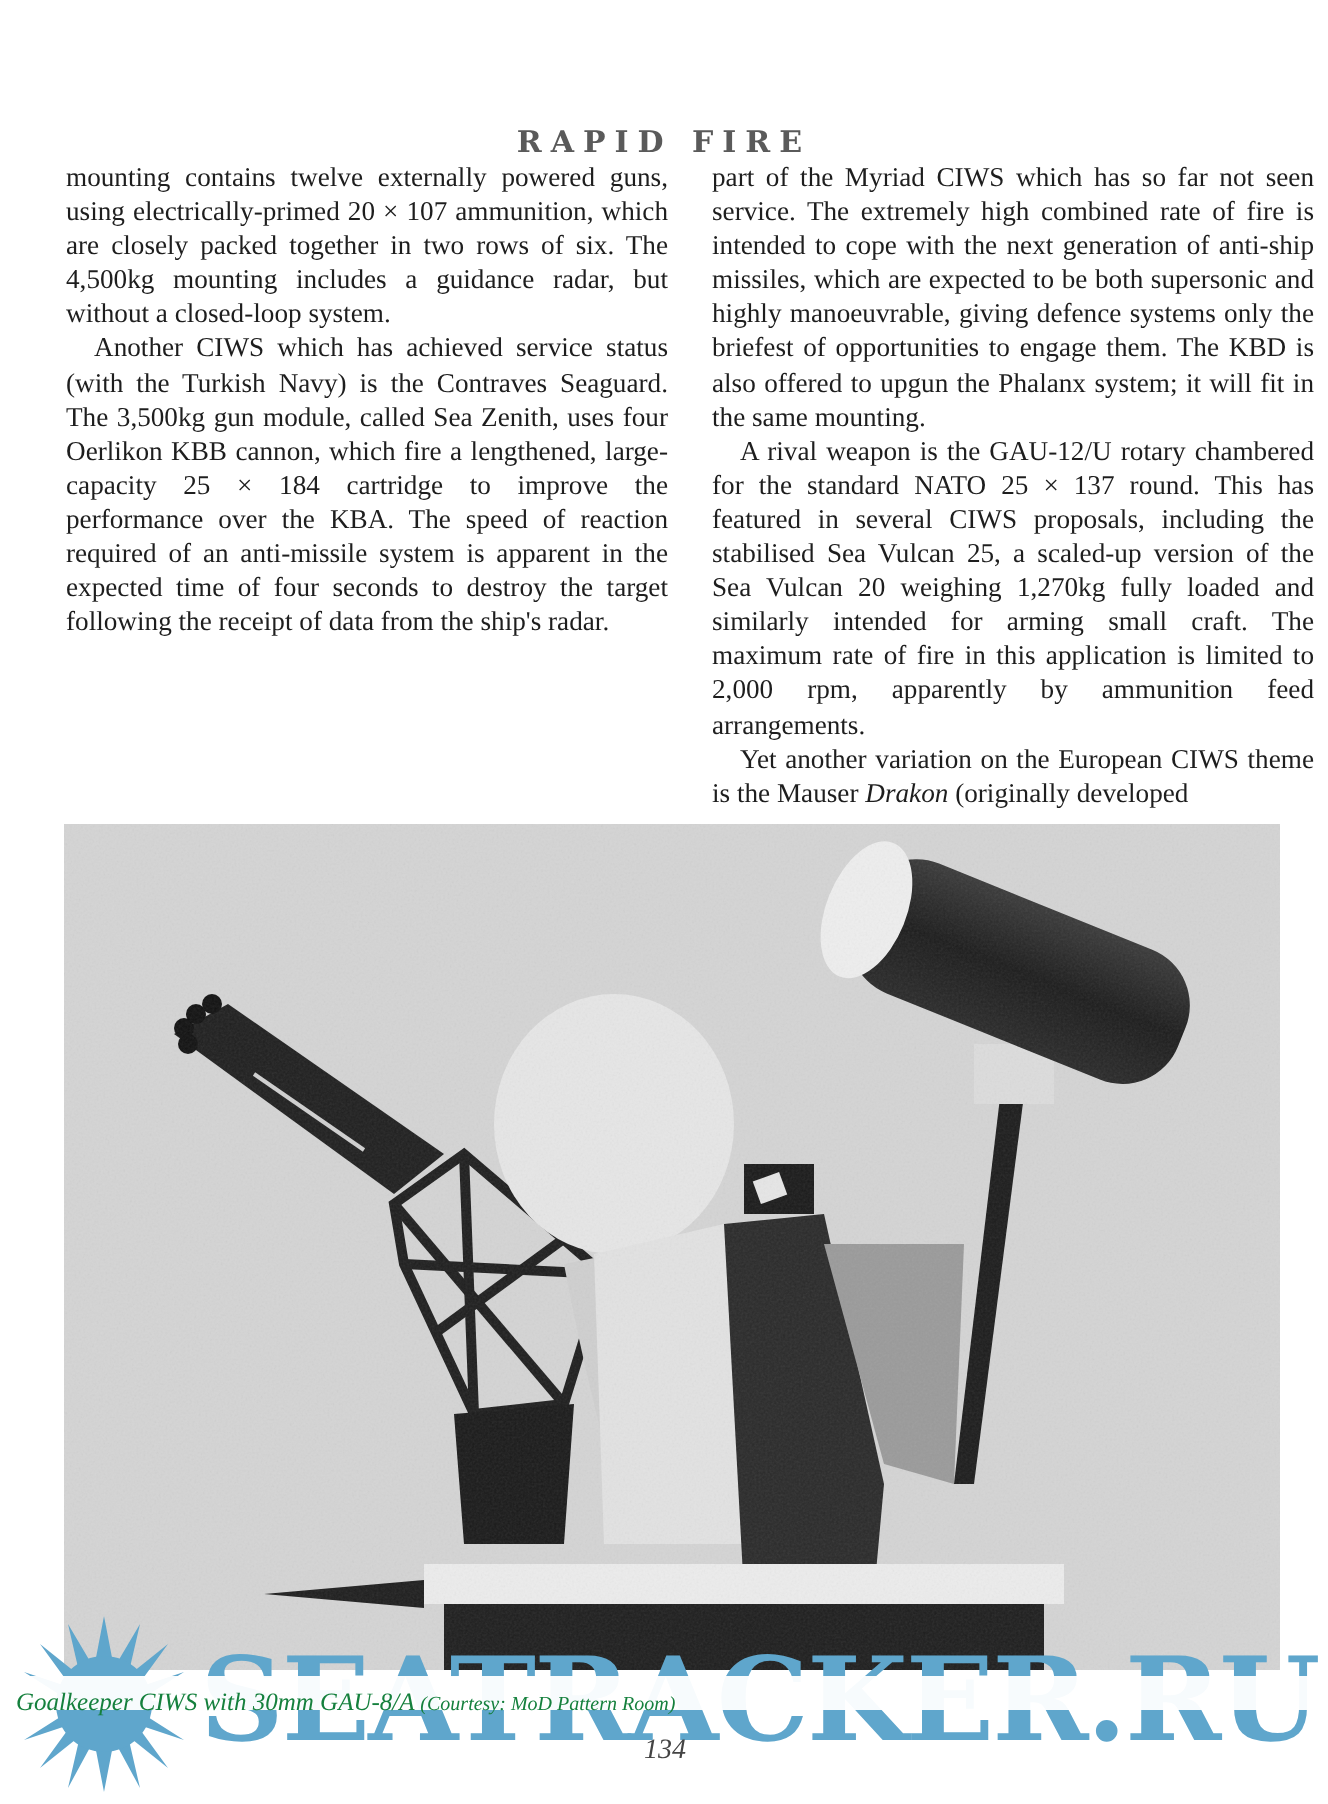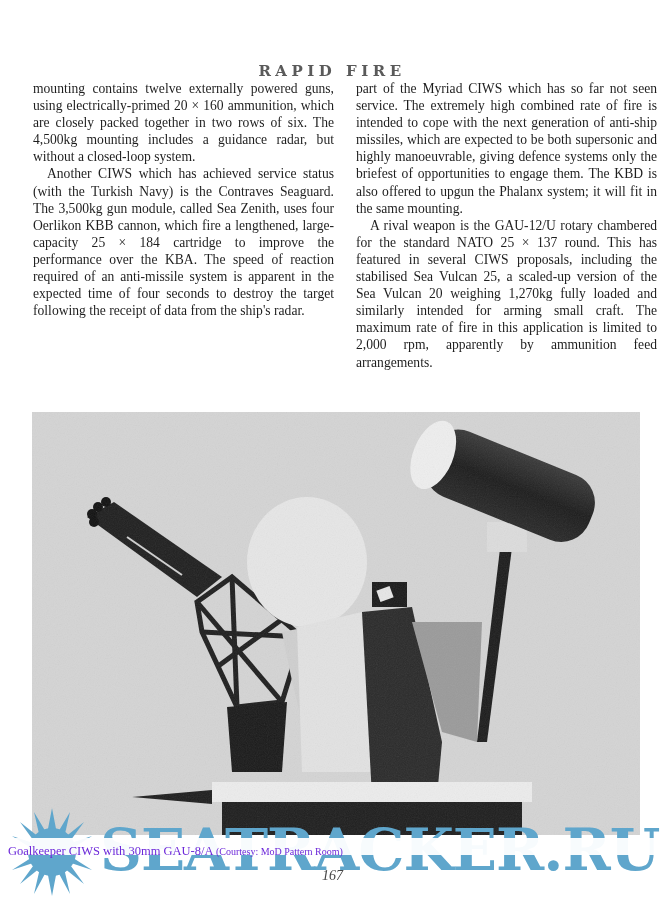"mounting contains twelve externally" p.noindent { text: 160 -> 107 }
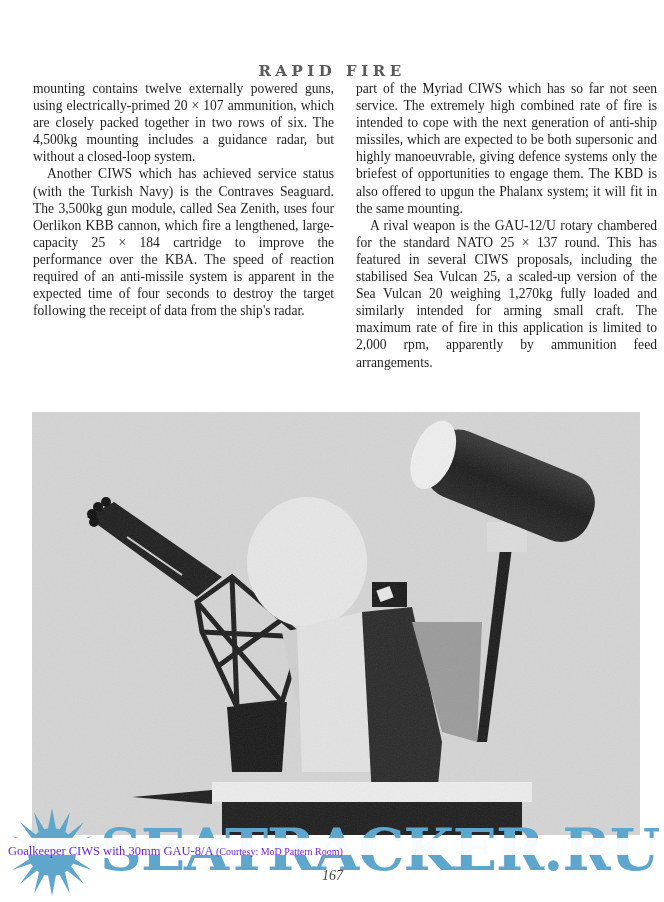"Yet another variation on the" p { html: none -> <p><span>Yet another variation on the European CIWS theme is the Mauser </span><i>Drakon</i><span> (originally developed</span></p> }
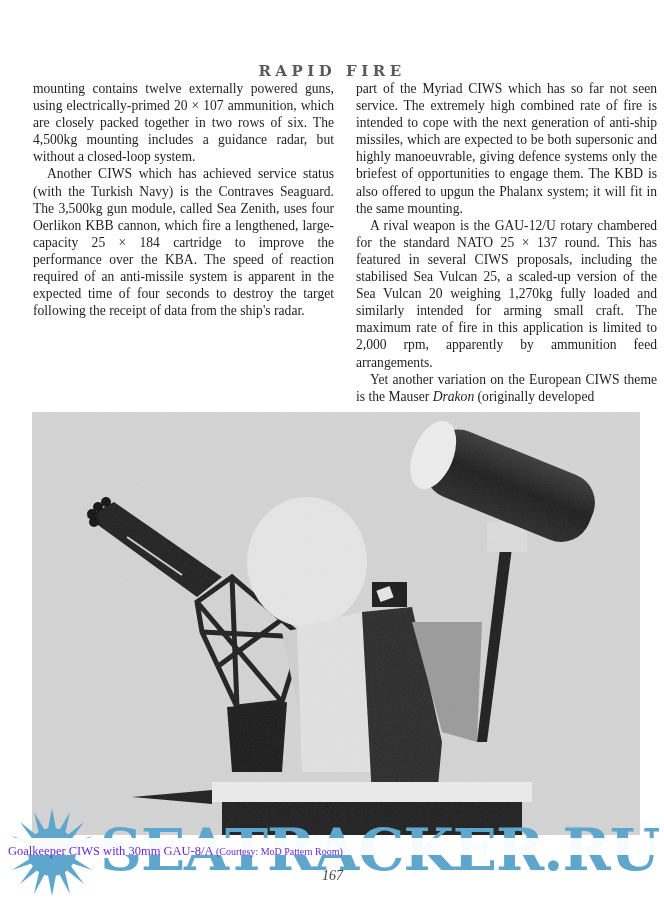"Goalkeeper CIWS with 30mm GAU-8/A" .caption { color: #6d28d9 -> #15803d; font-style: none -> italic }
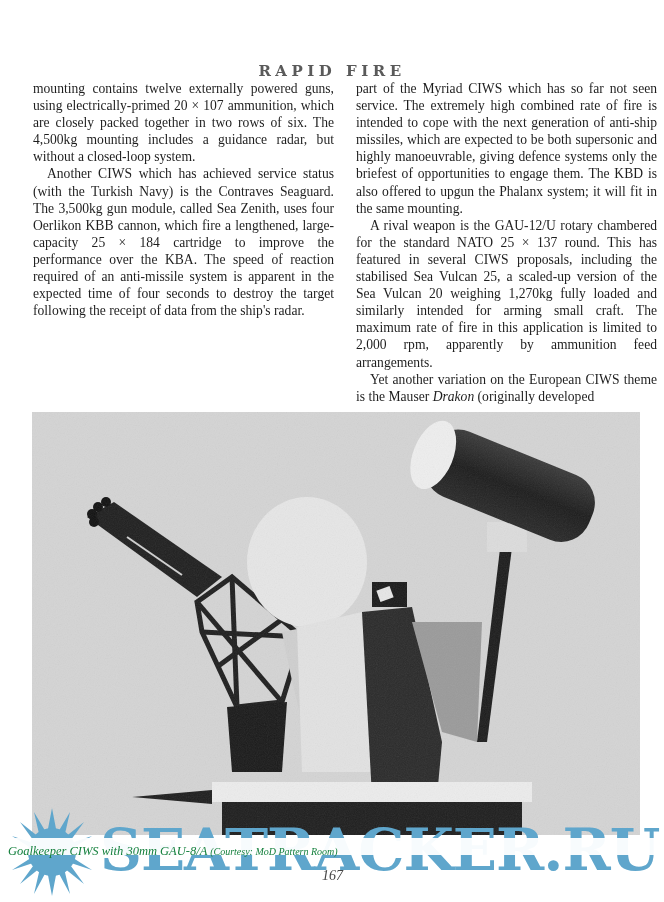"167" div.page-number { text: 167 -> 134 }
